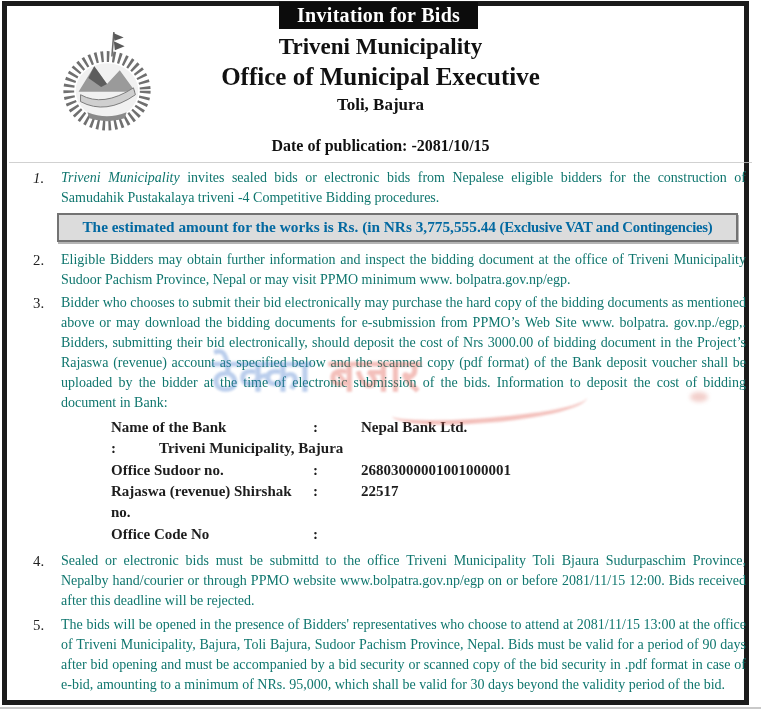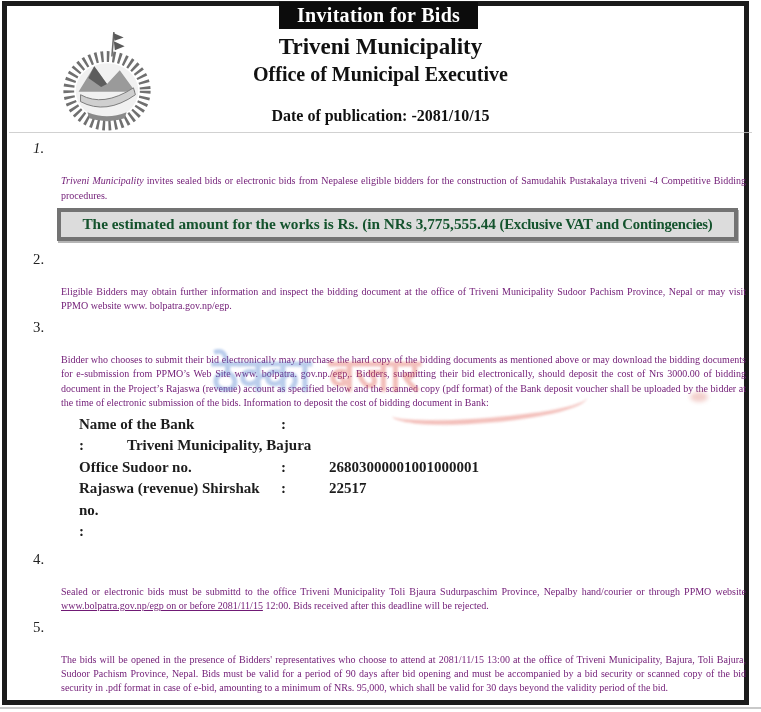"Office of Municipal Executive" .office { font-size: 20px -> 25px }
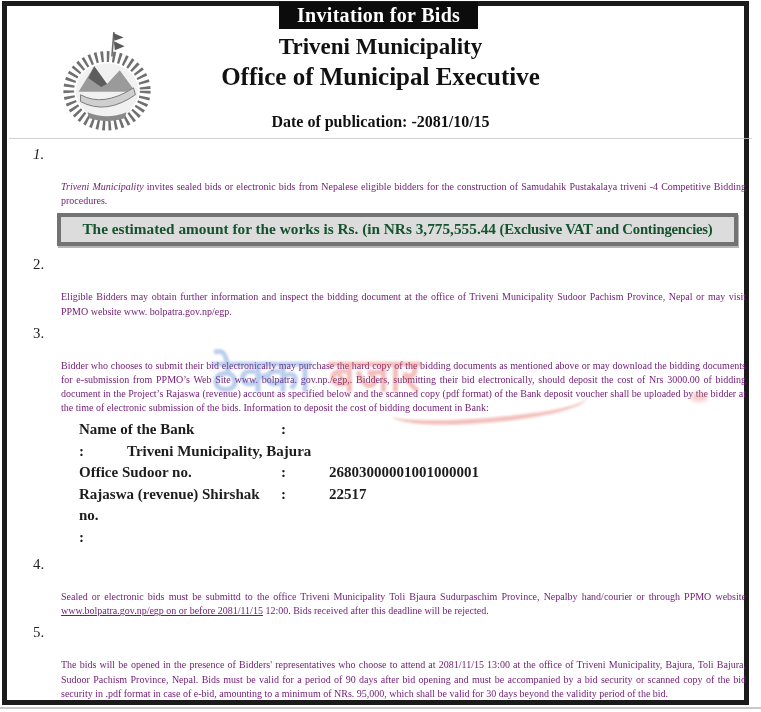"Toli, Bajura" div.loc { html: none -> <div>Toli, Bajura</div> }
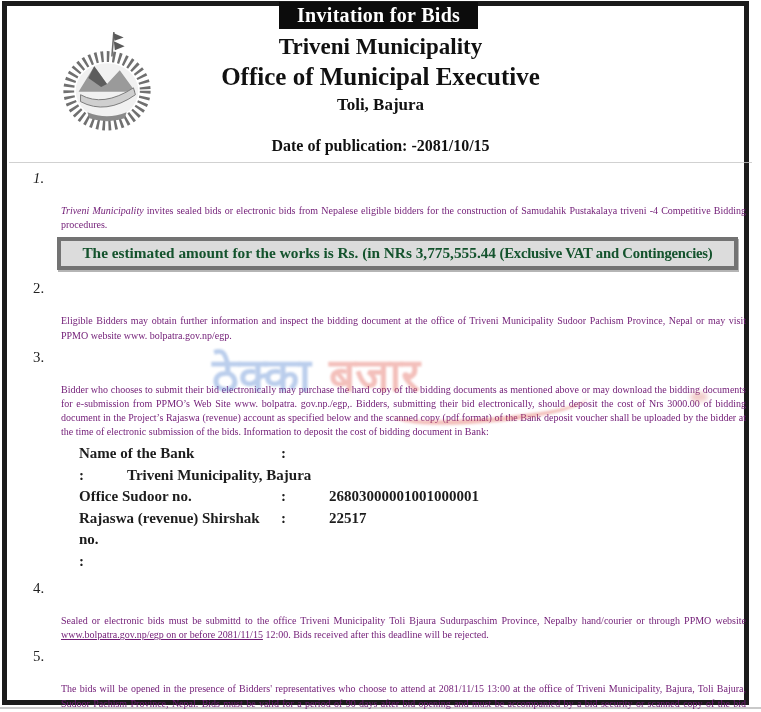"Triveni Municipality invites sealed bids" .ibody { color: #701a75 -> #0f766e; font-size: 10px -> 14px; margin-top: 36px -> none }
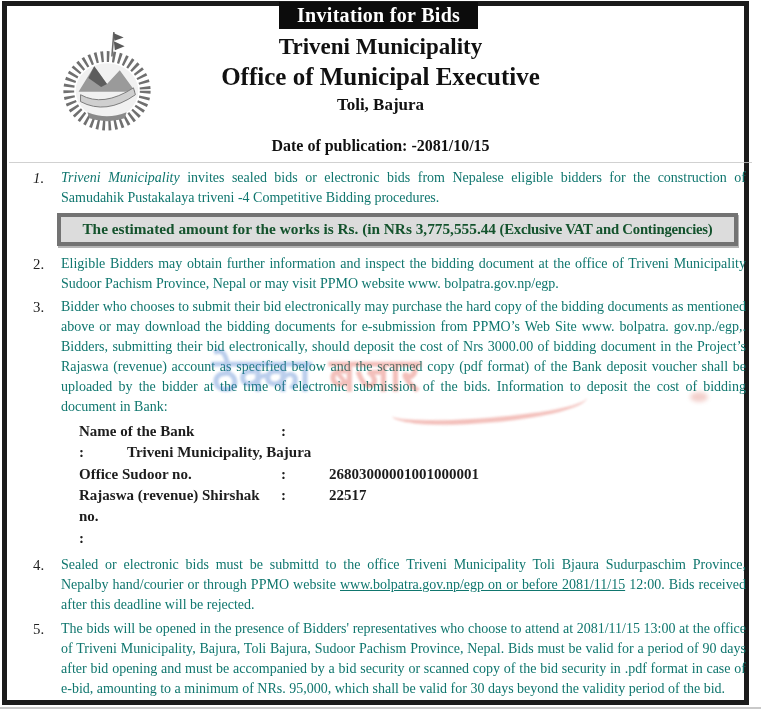"The estimated amount for the" .estimate { border: 4px solid #737373 -> 2px solid #737373; color: #14532d -> #0369a1 }
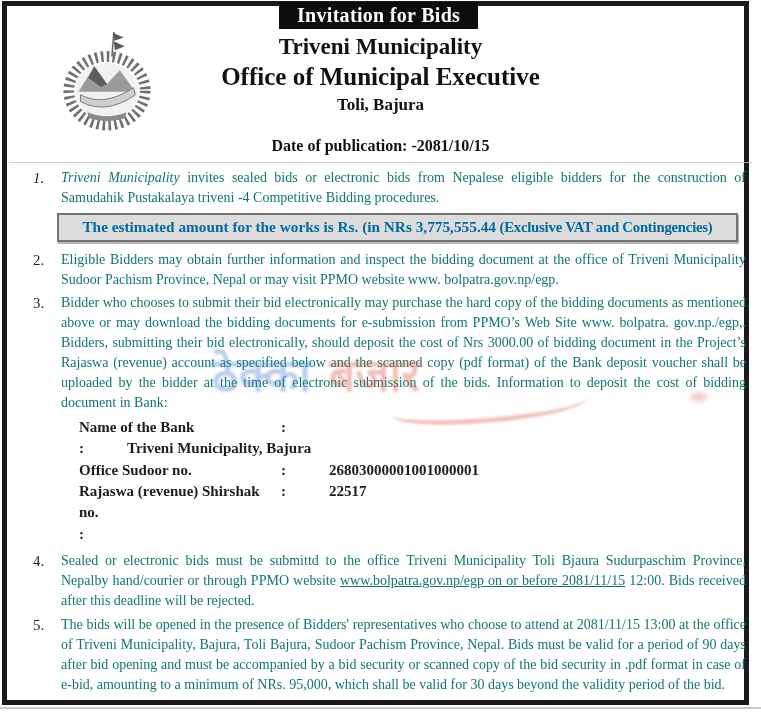"Eligible Bidders may obtain further" div.ibody { text: website -> minimum }
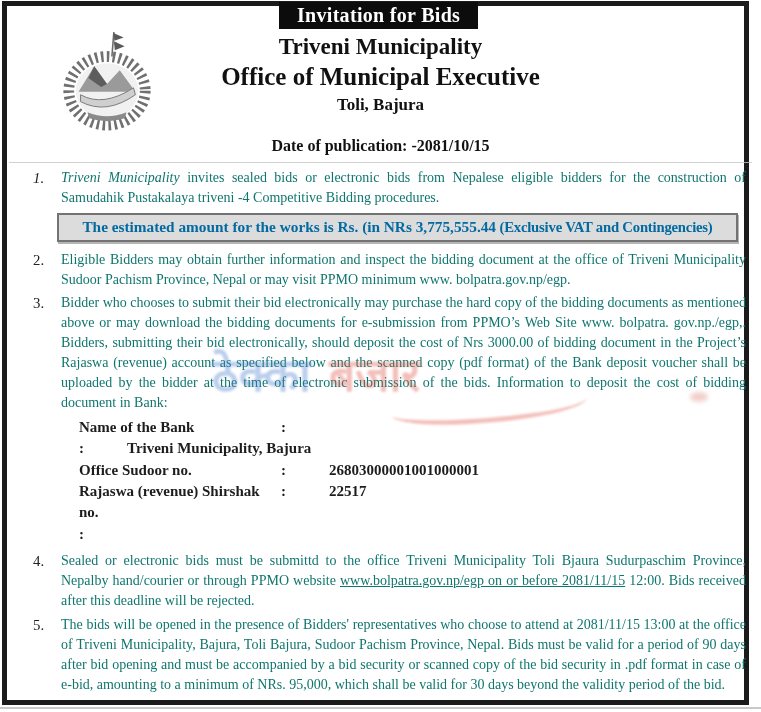"Name of the Bank" .bank { margin: 2px 0 6px 48px -> 2px 0 6px 80px }
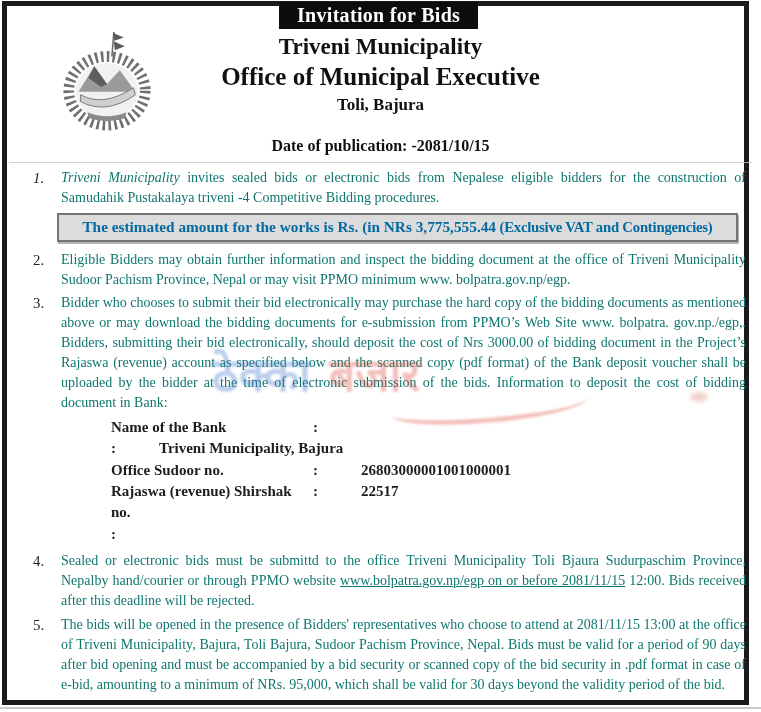"Nepal Bank Ltd." div.bank-value { html: none -> <div>Nepal Bank Ltd.</div> }
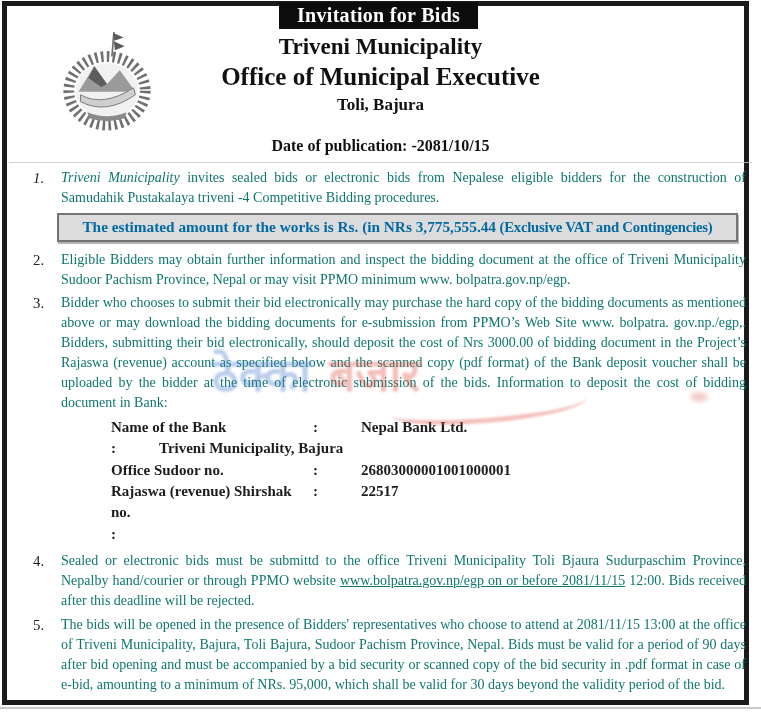"Office Code No" div.bank-label { html: none -> <div>Office Code No</div> }
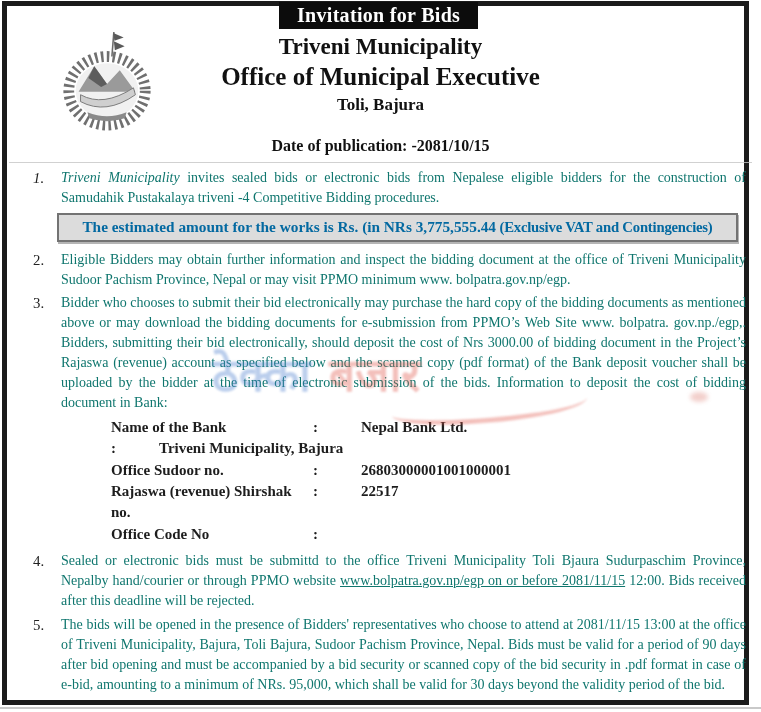"www.bolpatra.gov.np/egp on or before" .underlined { text-decoration: underline -> none }
